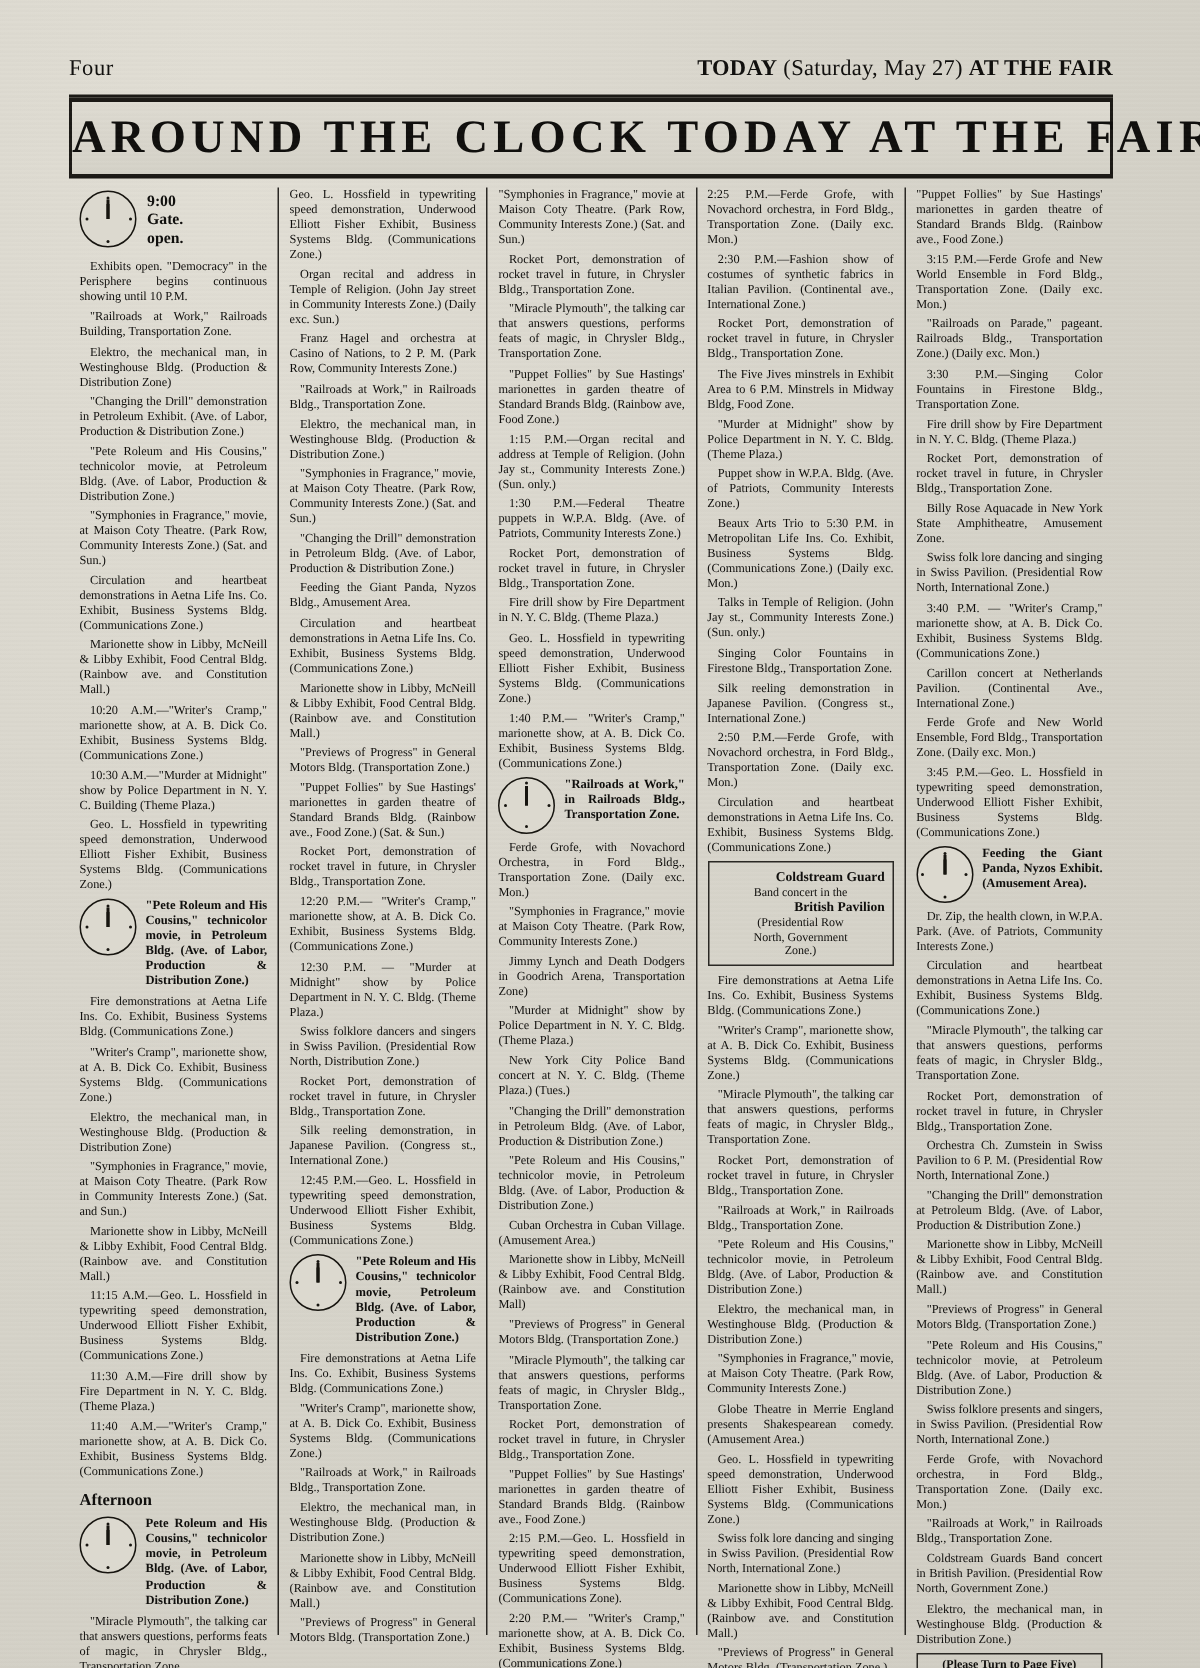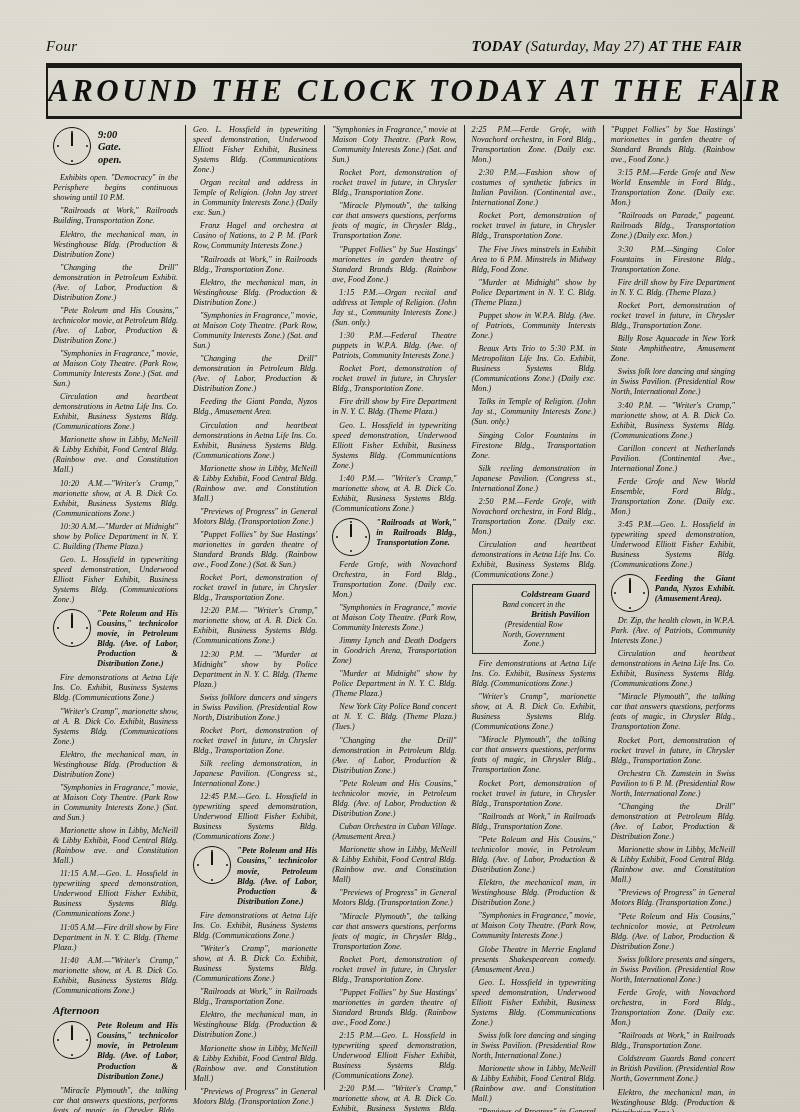"9:00" .page { font-style: italic -> none }
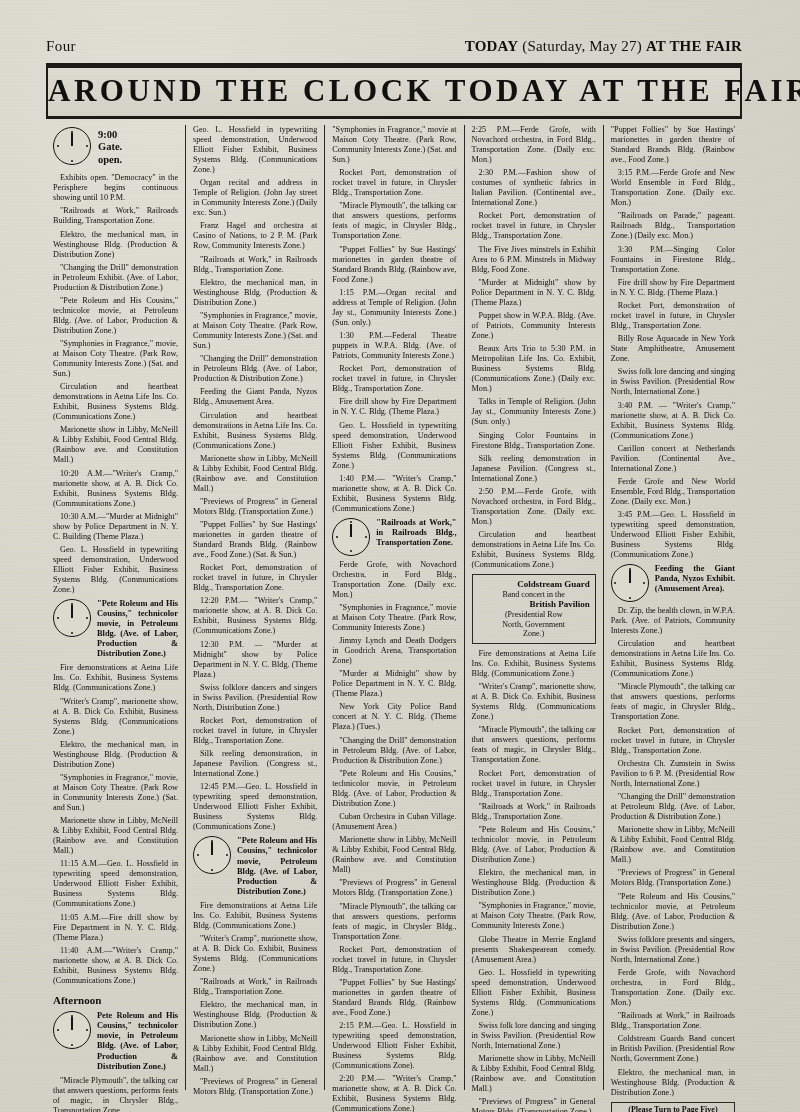"11:05 A.M.—Fire drill show by" p { text: 11:05 -> 11:30 }
